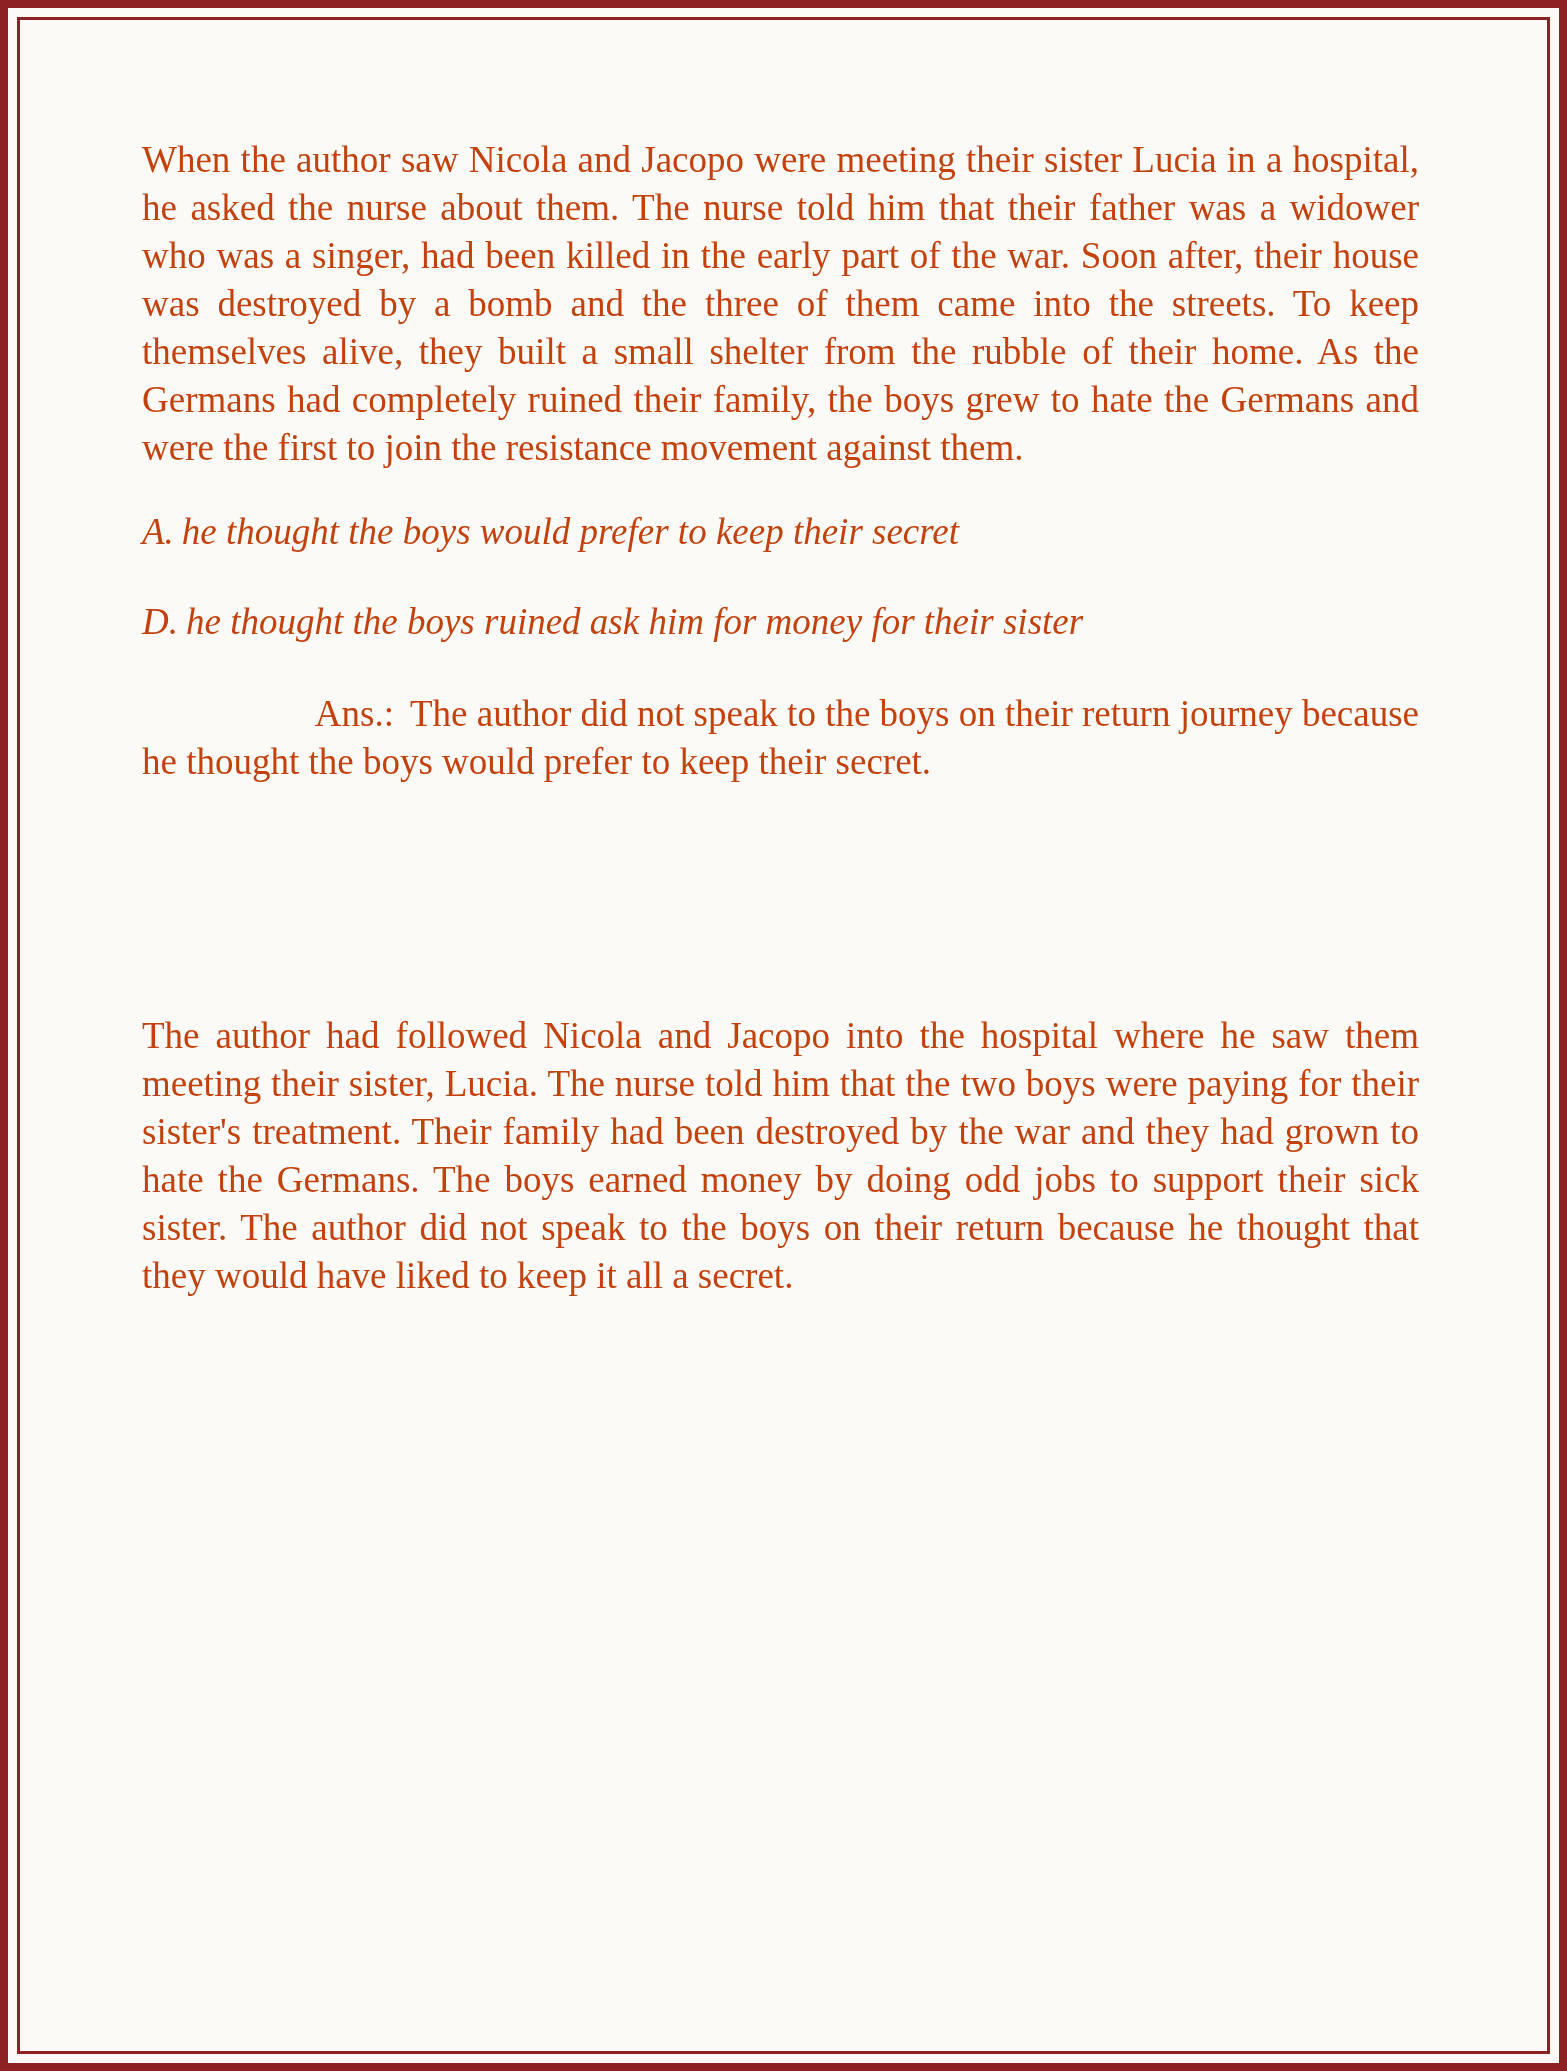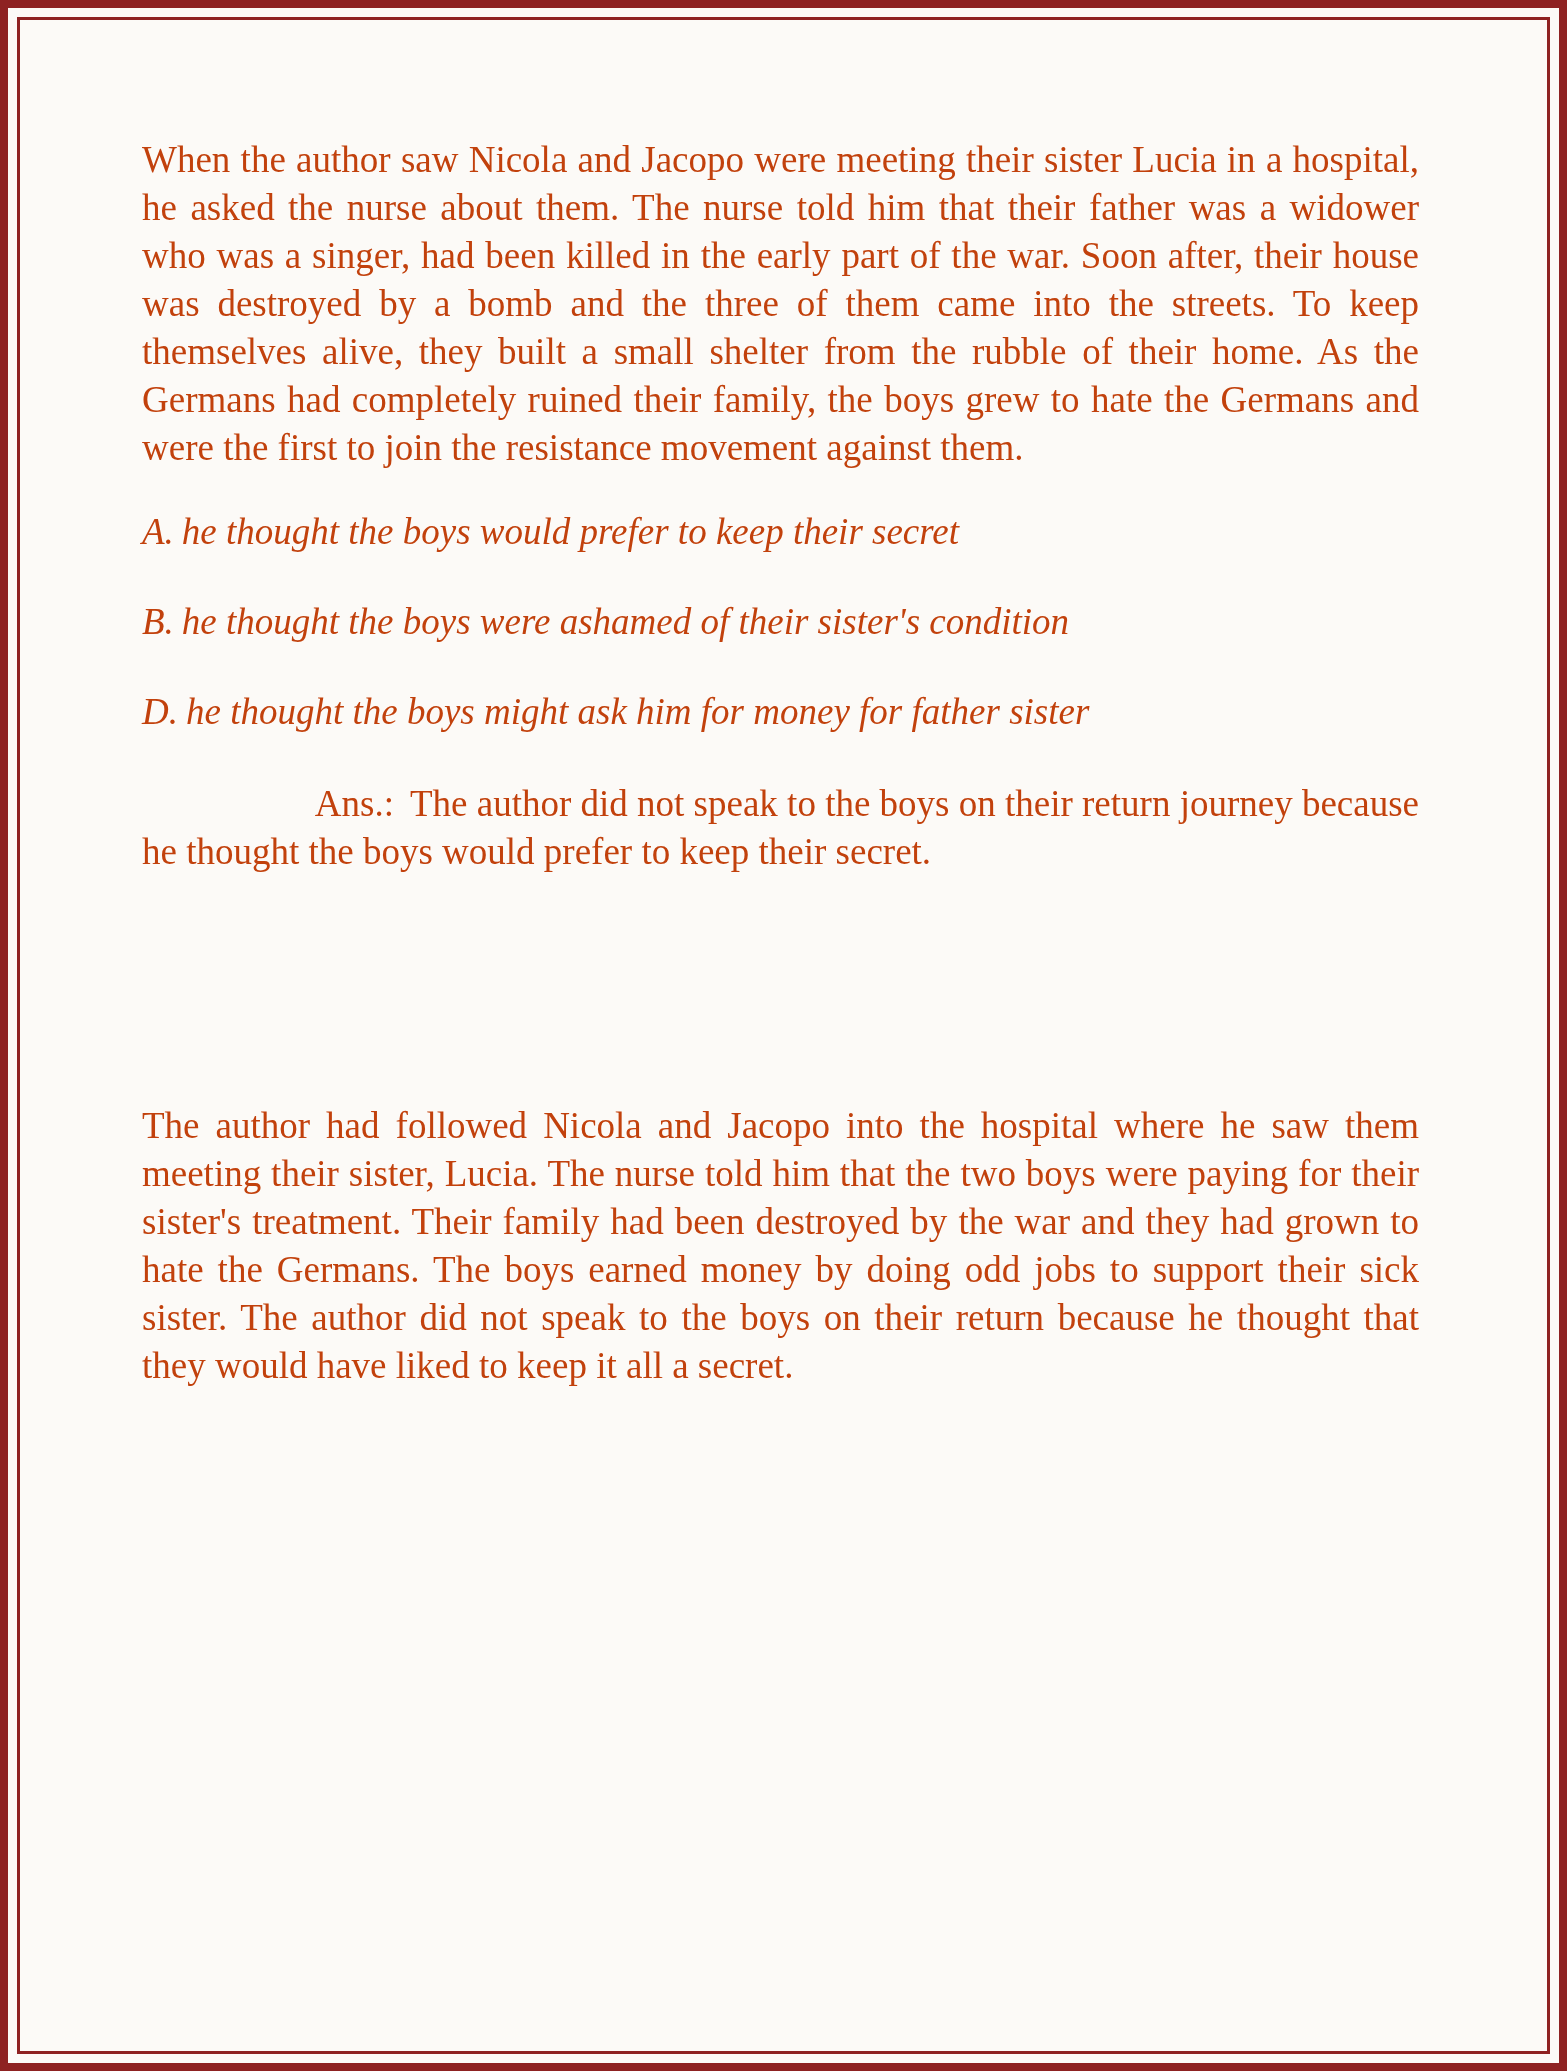"B. he thought the boys" p.option { html: <p><span>B.</span><span>he thought the boys were ashamed of their sister's condition</span></p> -> none }
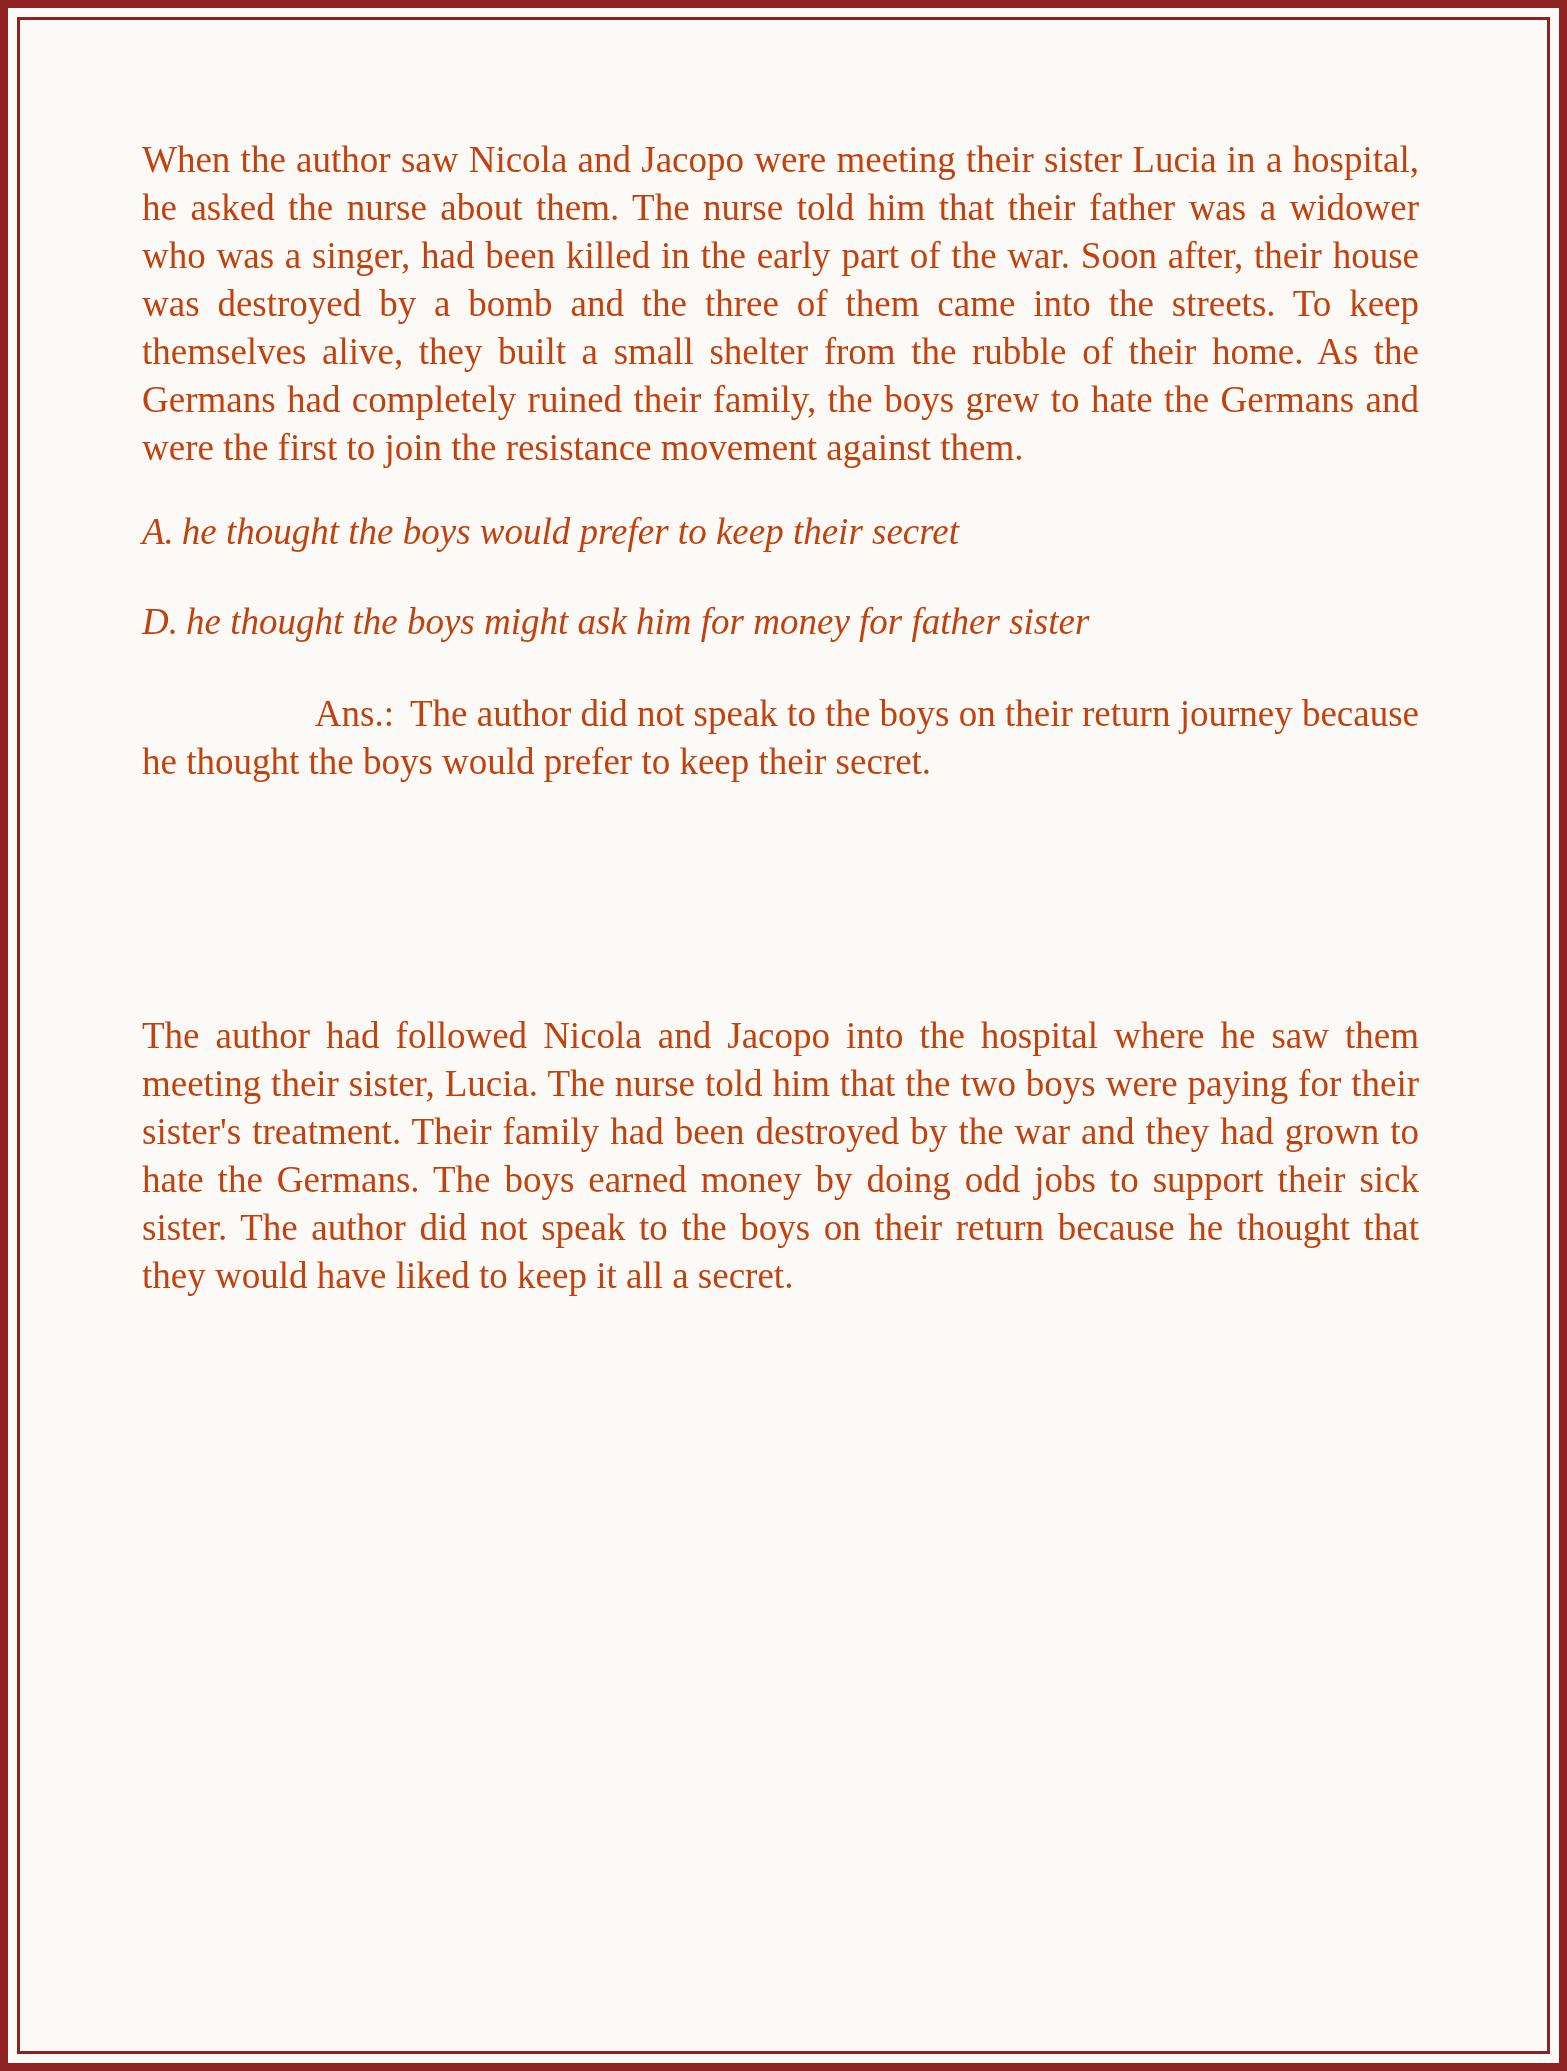"he thought the boys might" span { text: might ask him for money for father -> ruined ask him for money for their }
